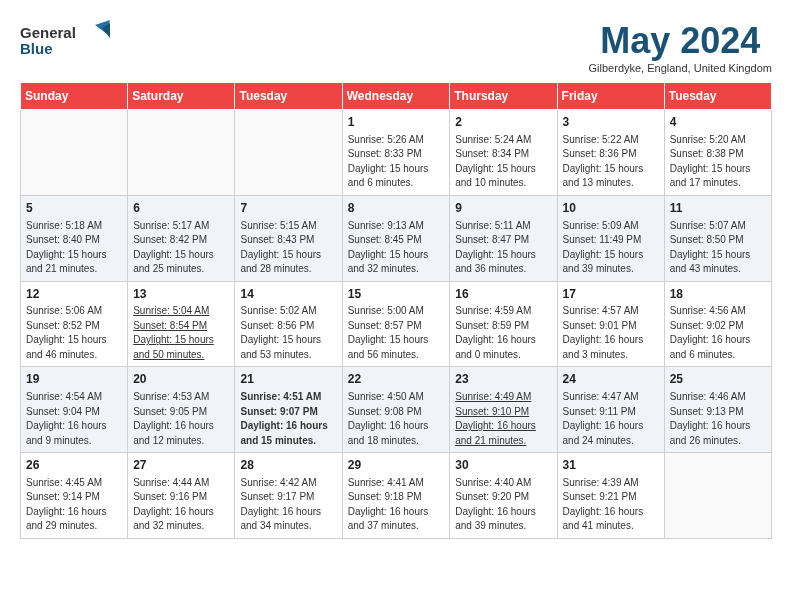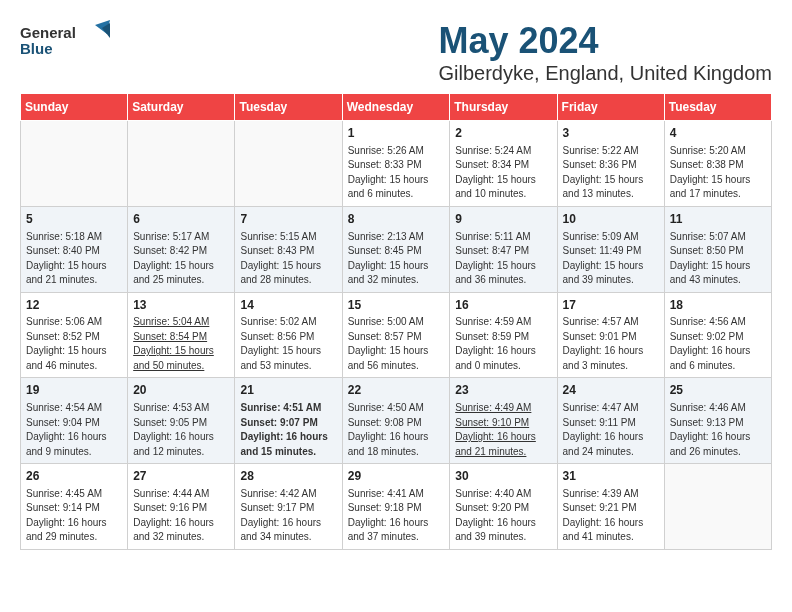"May 2024" .title-area { text-align: left -> center }
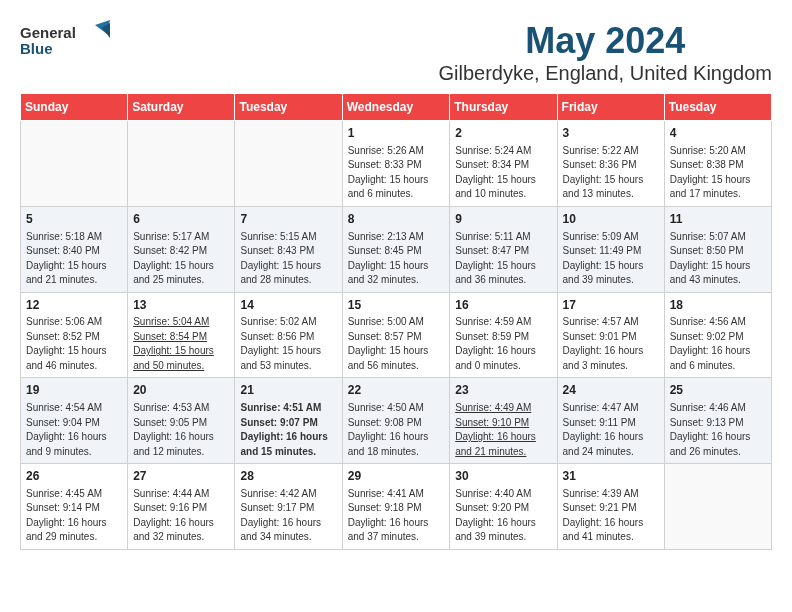"Gilberdyke, England, United Kingdom" .location-title { font-size: 20px -> 11px }
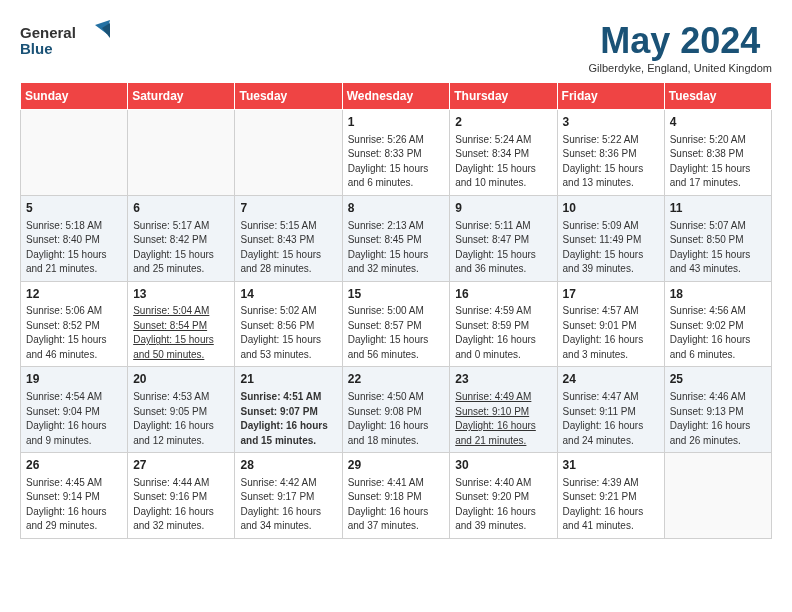"Sunrise: 2:13 AM" div.day-info { text: 2:13 -> 9:13 }
